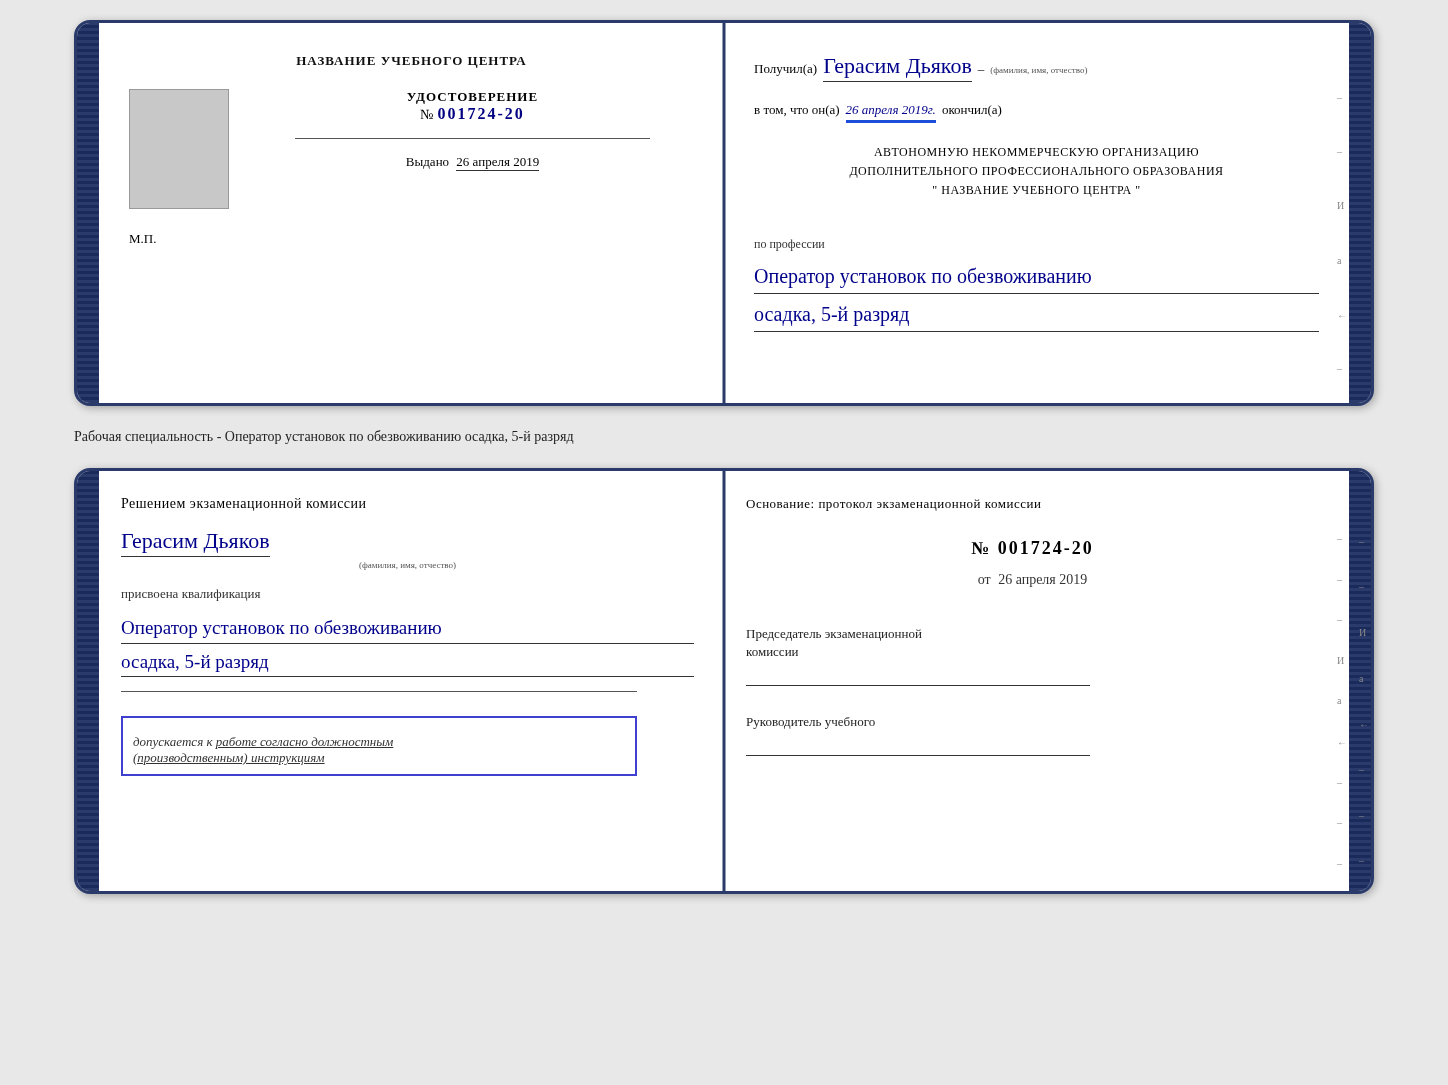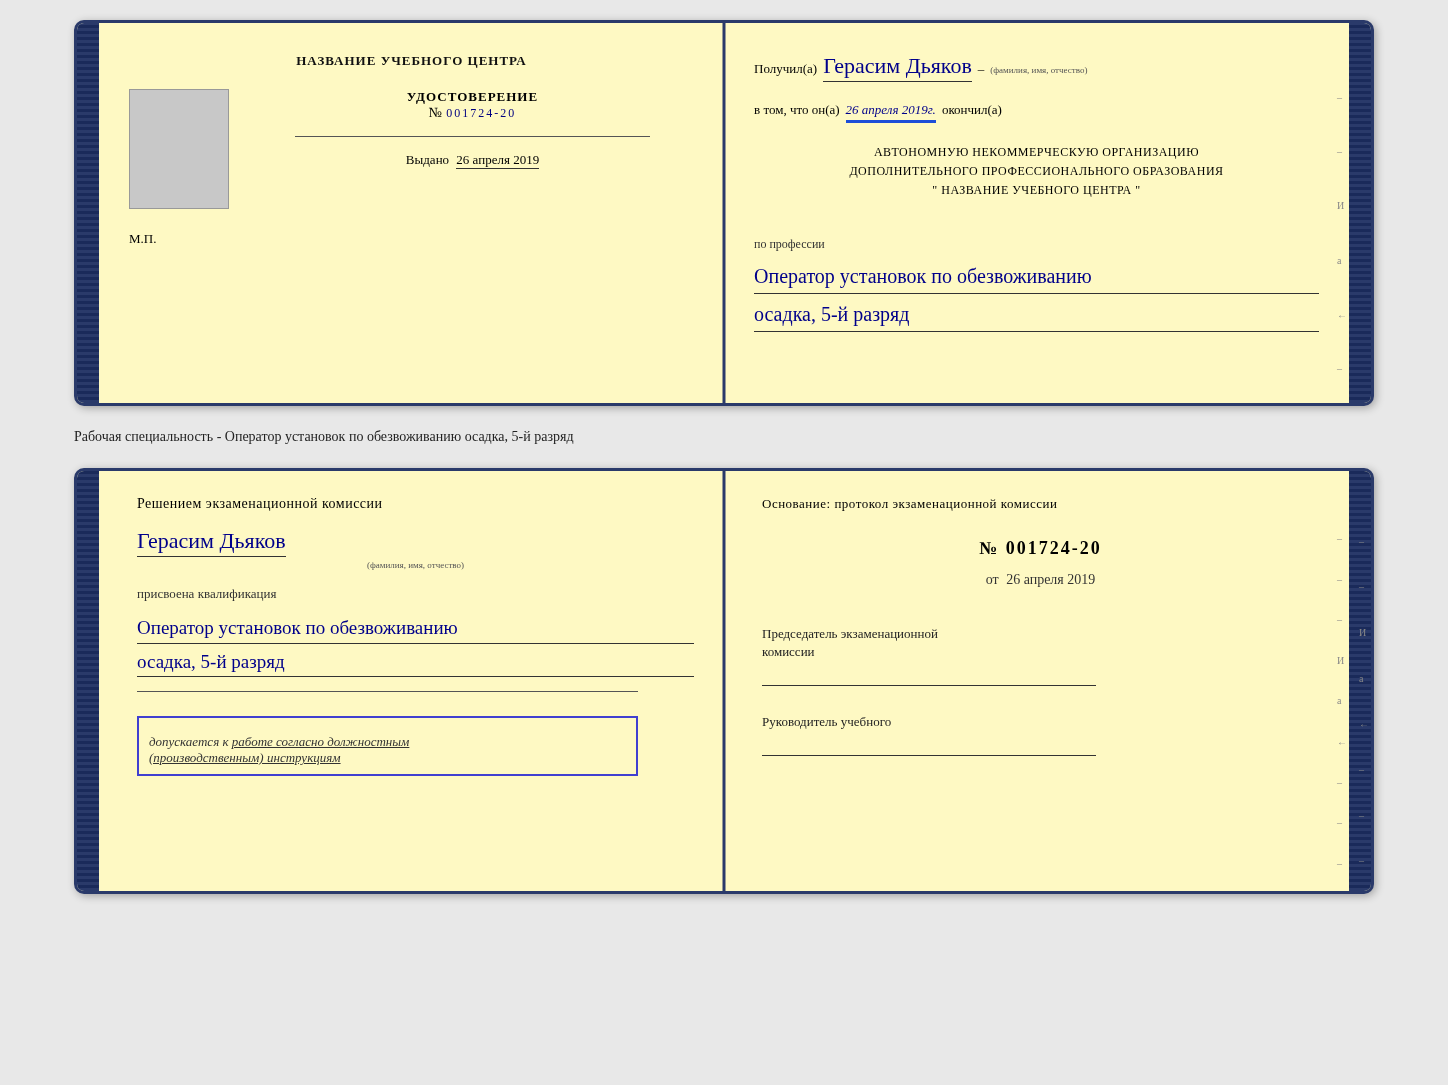"НАЗВАНИЕ УЧЕБНОГО ЦЕНТРА" .cert-book { background: #fef9c3 -> #ffffff; border-radius: 10px -> 16px }
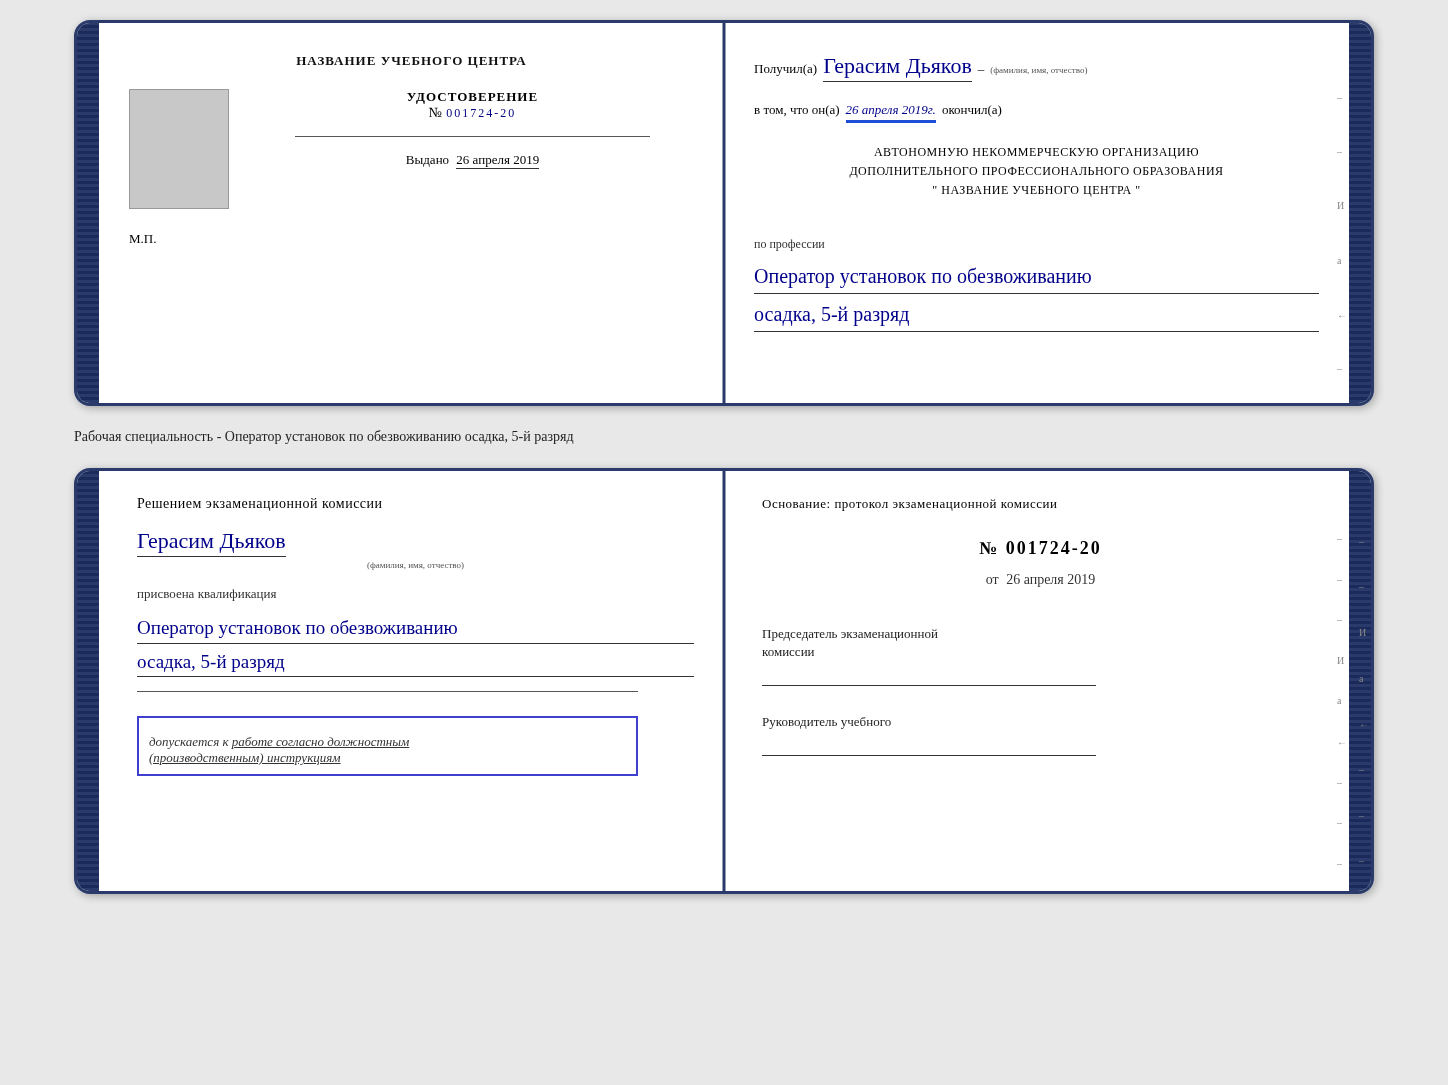"001724-20" .cert-number-value { font-size: 12px -> 16px; font-weight: normal -> bold }
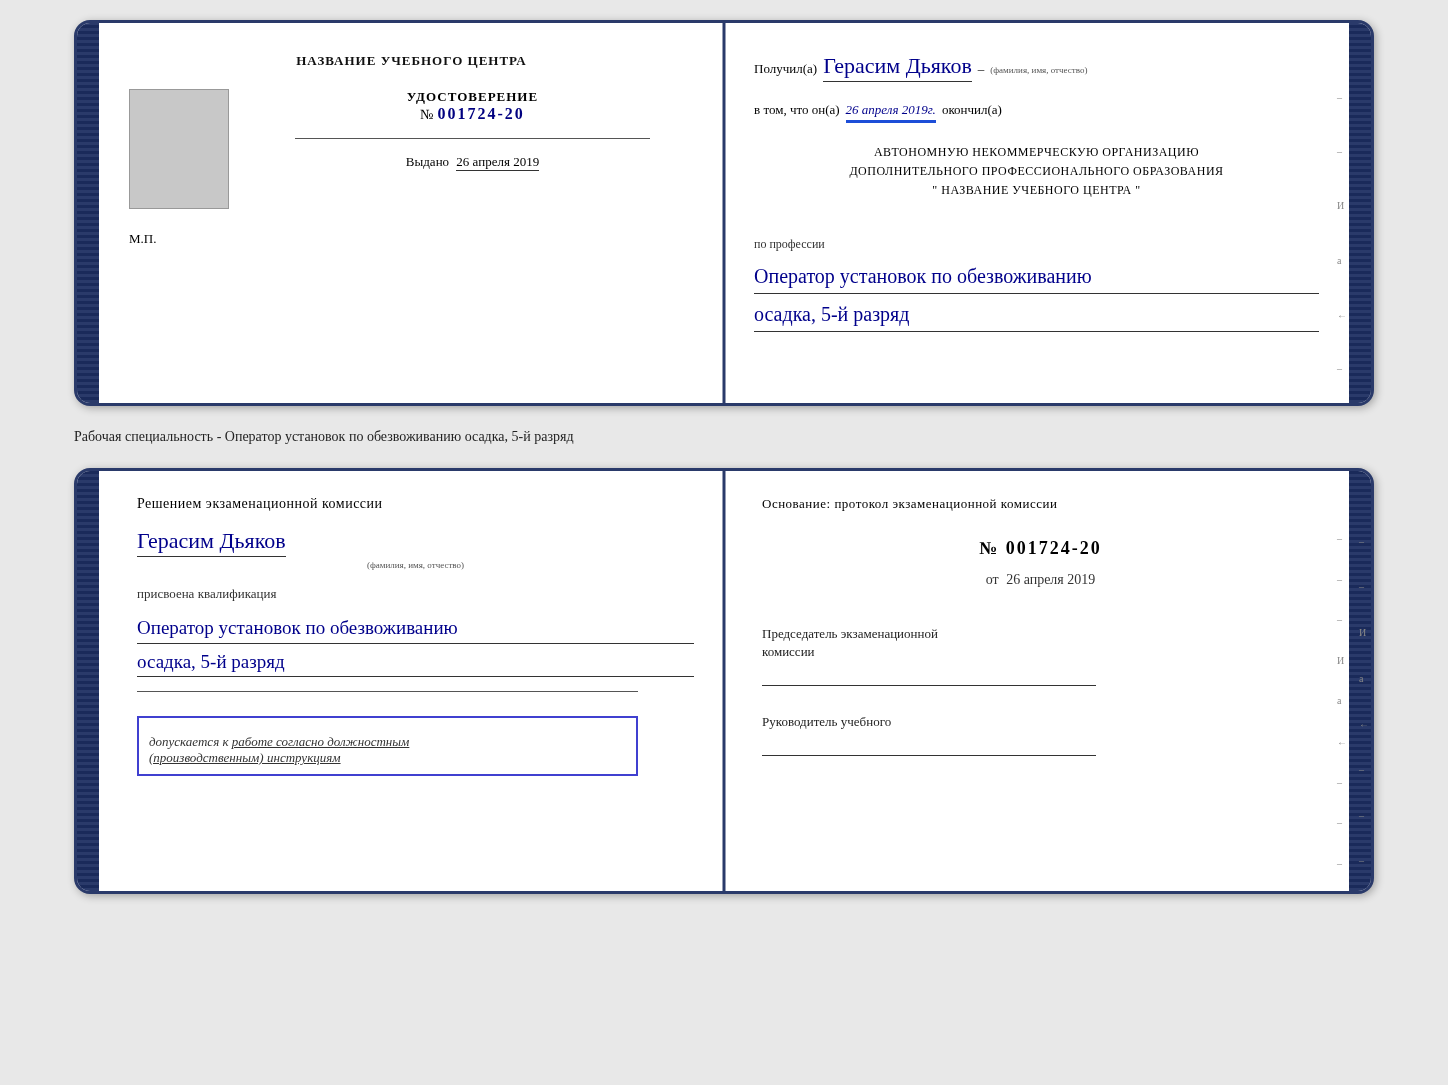"Решением экзаменационной комиссии" .bottom-left, .bottom-right { padding: 25px 30px 20px 38px -> 25px 30px 20px 22px }
